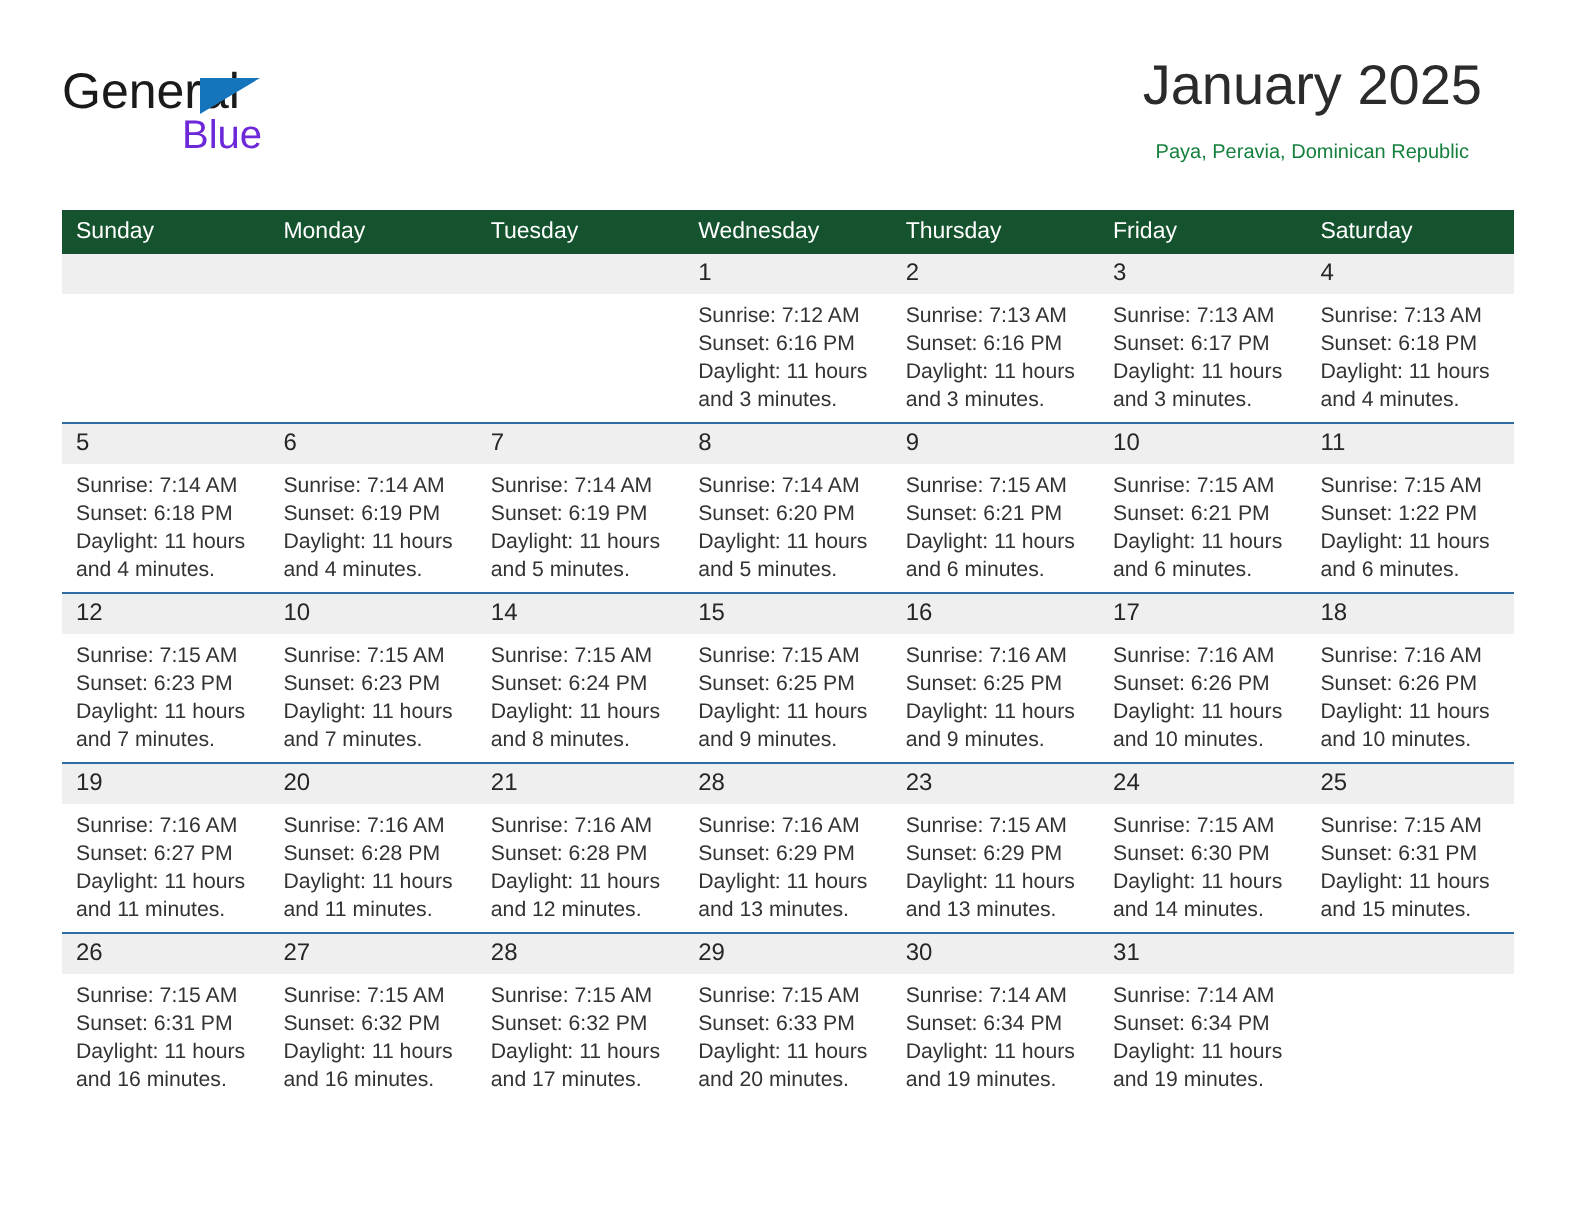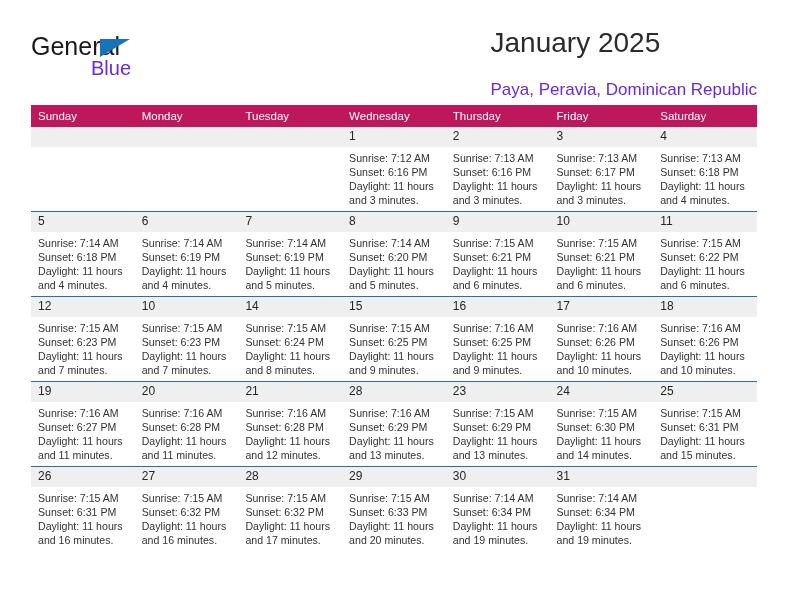"January 2025" .titles { right: 0 -> 16px; text-align: left -> center }
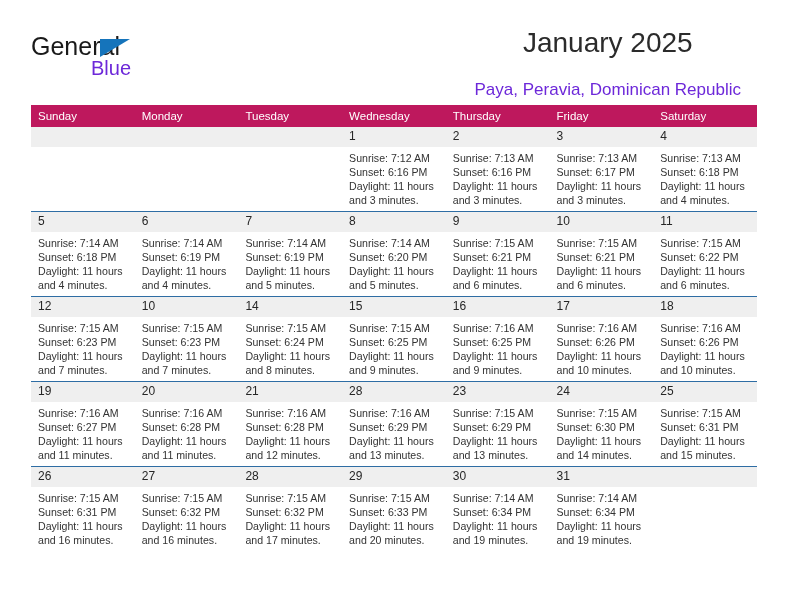"Paya, Peravia, Dominican Republic" .cal-subtitle { color: #6d28d9 -> #15803d; font-size: 17px -> 10px; margin-top: 21px -> 8px }
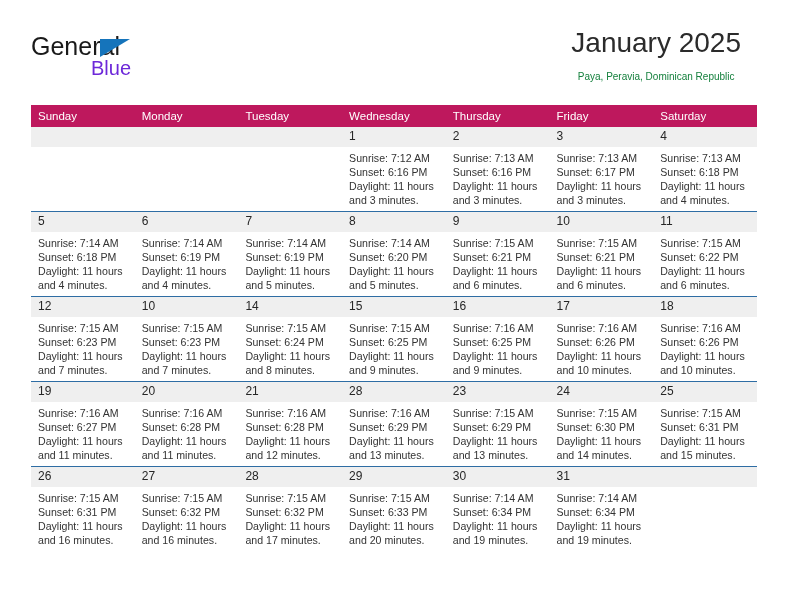"Sunday" .calendar th { background: #be185d -> #14532d }
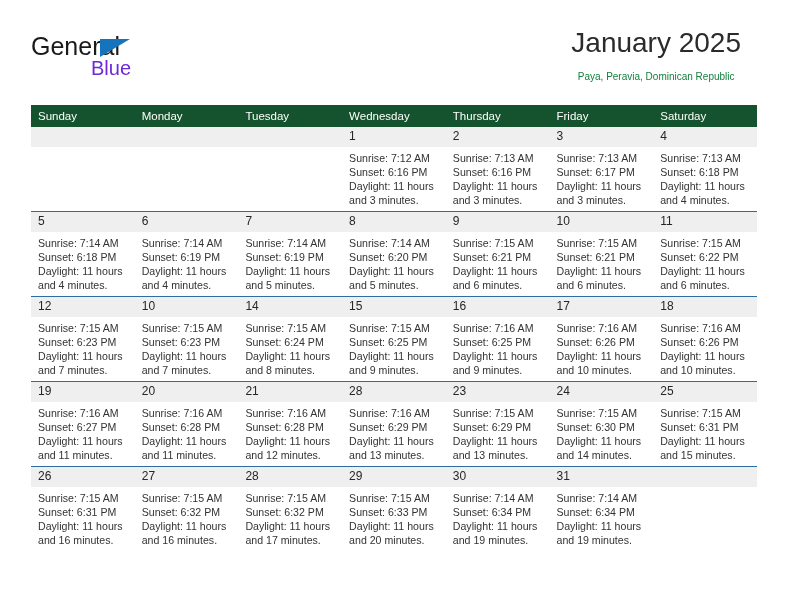"Sunset: 6:22 PM" div { text: 6:22 -> 1:22 }
